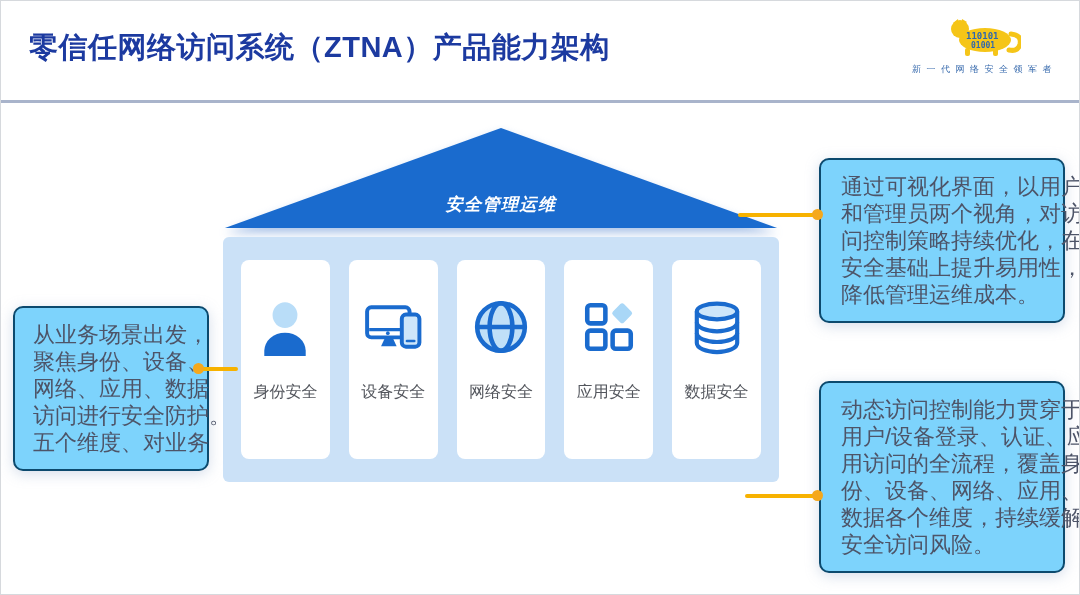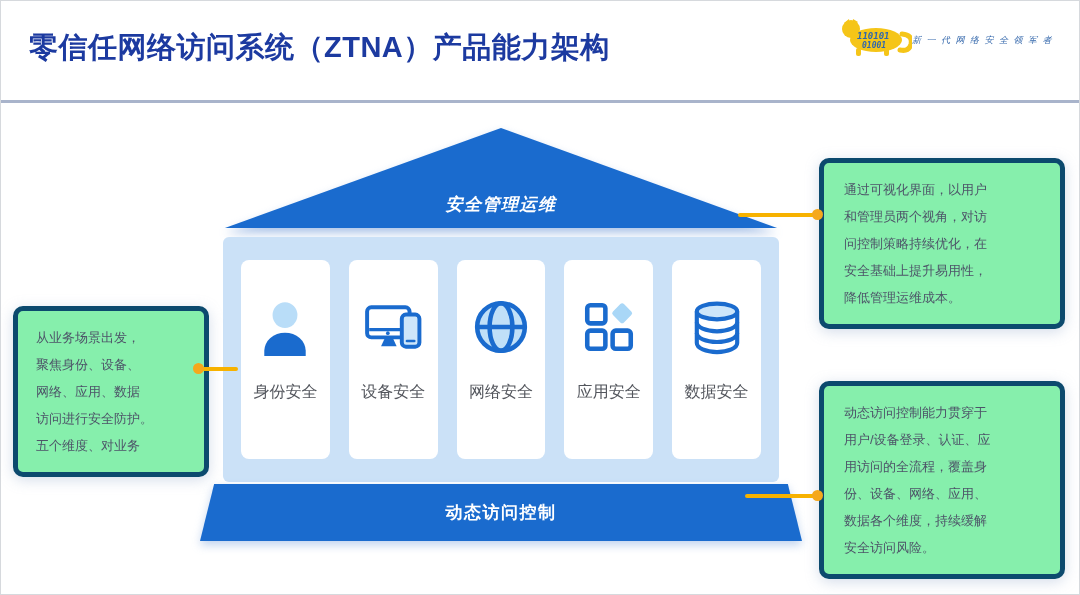"110101" .logo { flex-direction: row -> column; font-style: italic -> none }
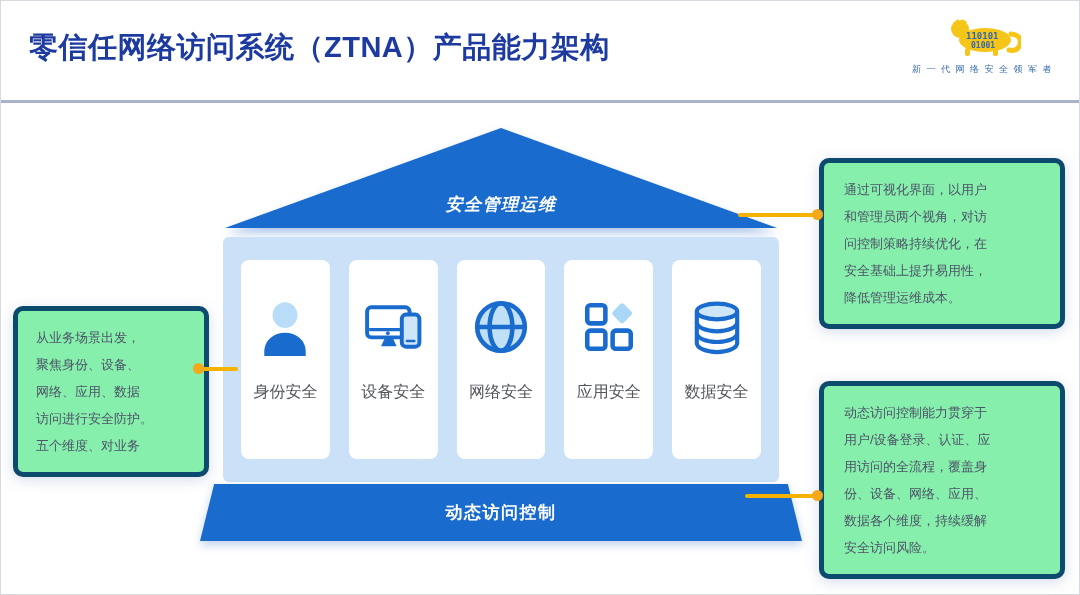"通过可视化界面，以用户" .callout { background: #86efac -> #7dd3fc; border: 5px solid #0c4a6e -> 2px solid #0c4a6e; font-size: 13px -> 22px }
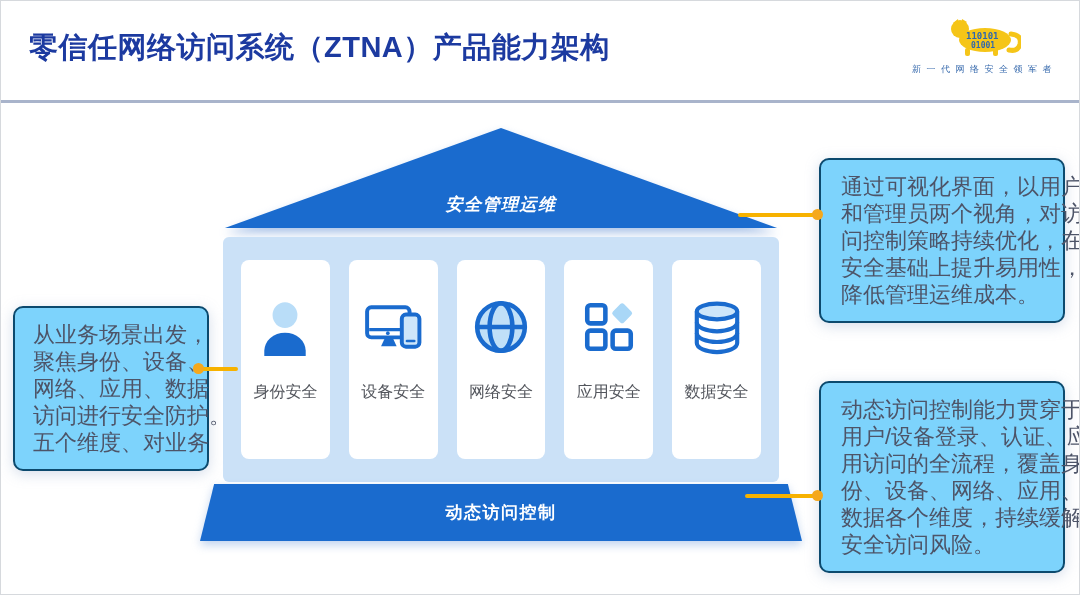"动态访问控制" div.base-wrap { html: <div> <div> <span>动态访问控制</span> </div> </div> -> none }
